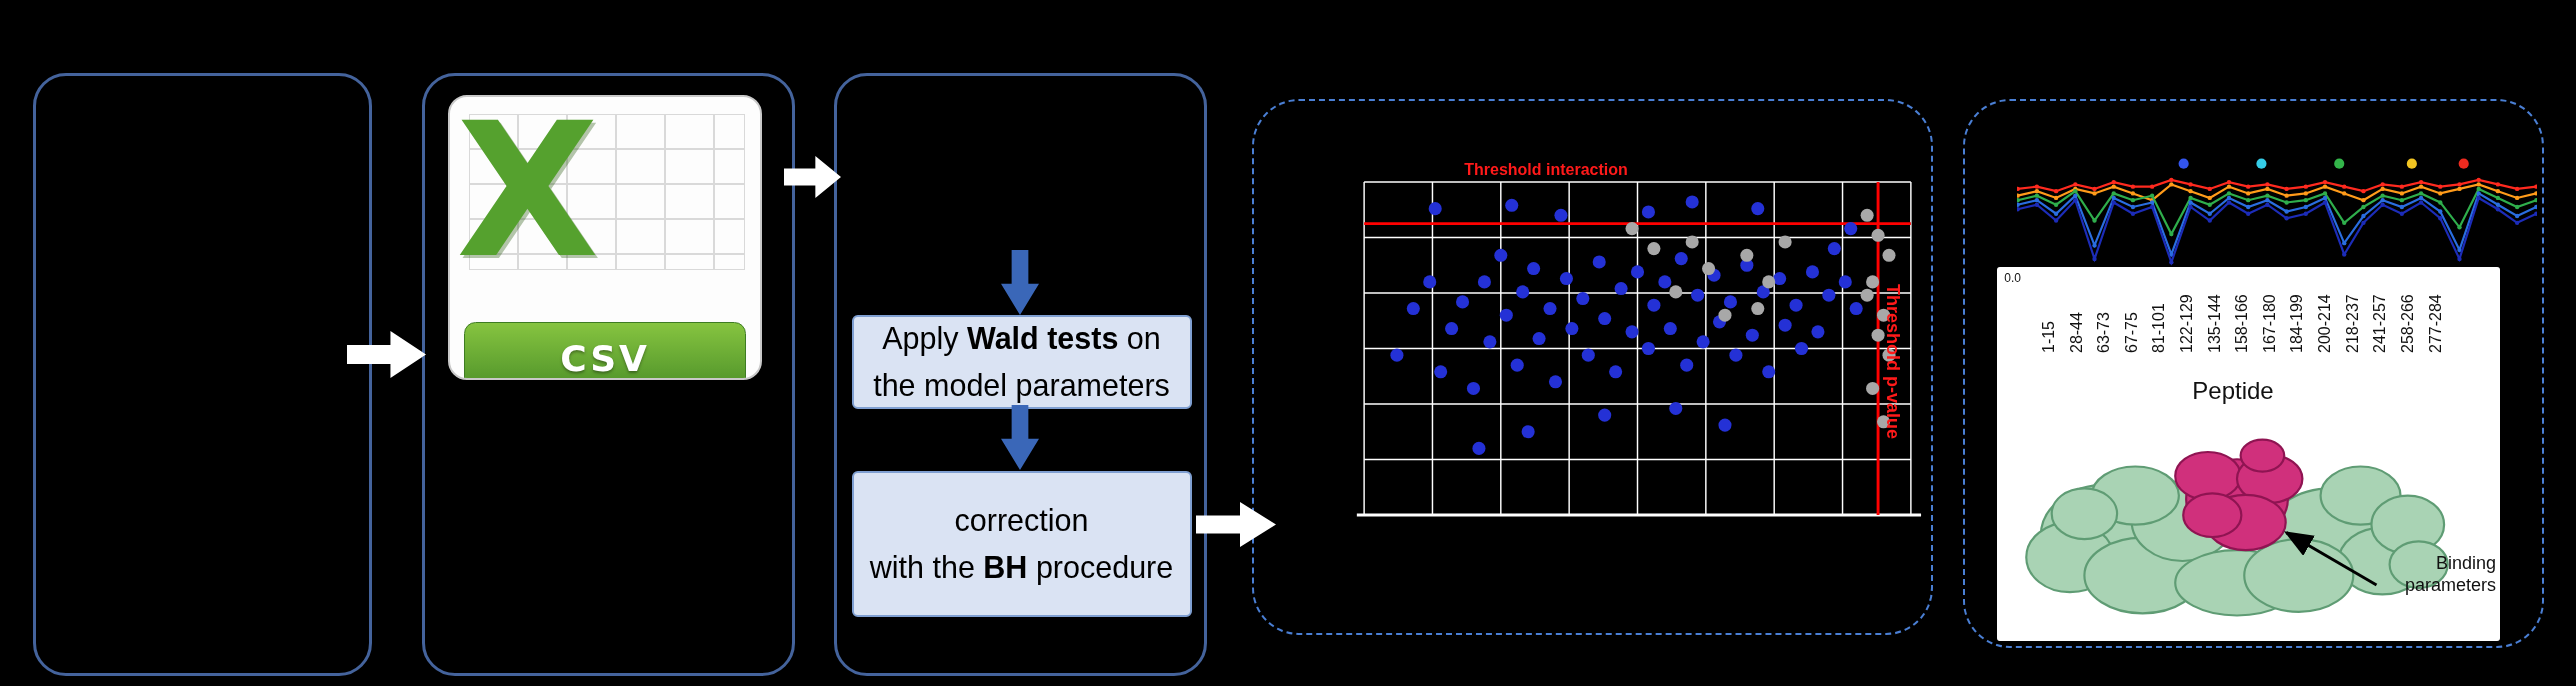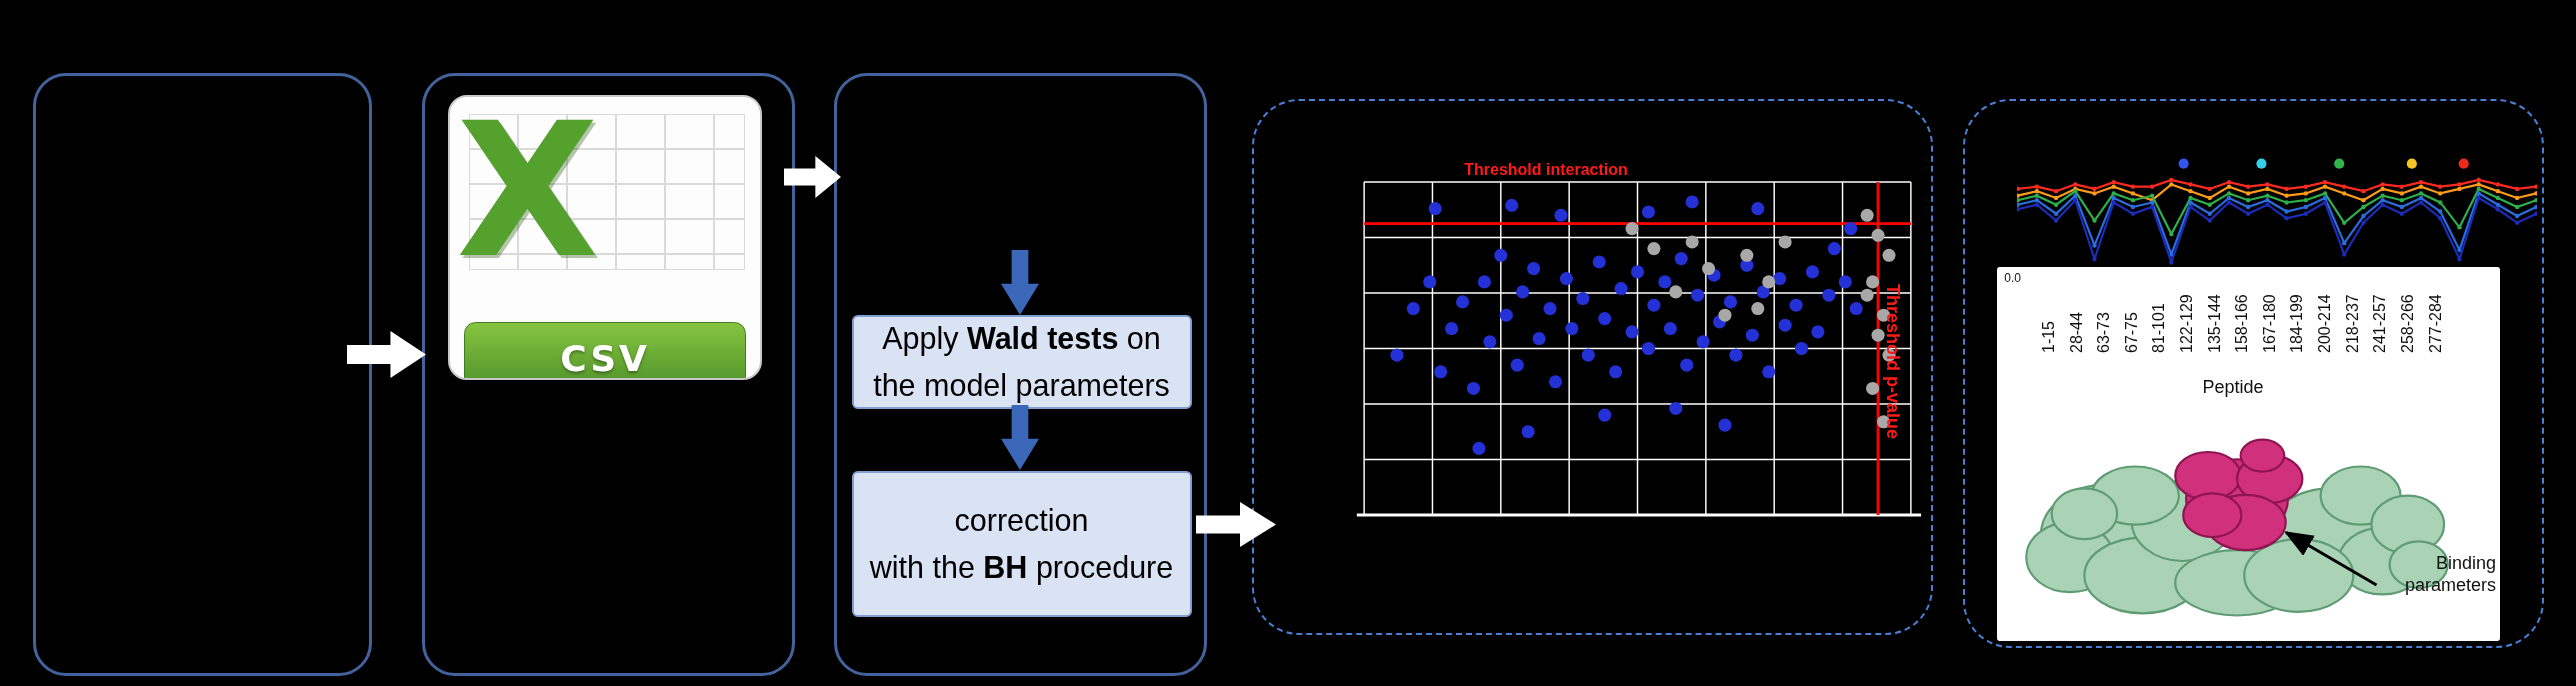"Peptide" .pep-title { font-size: 18px -> 24px }
